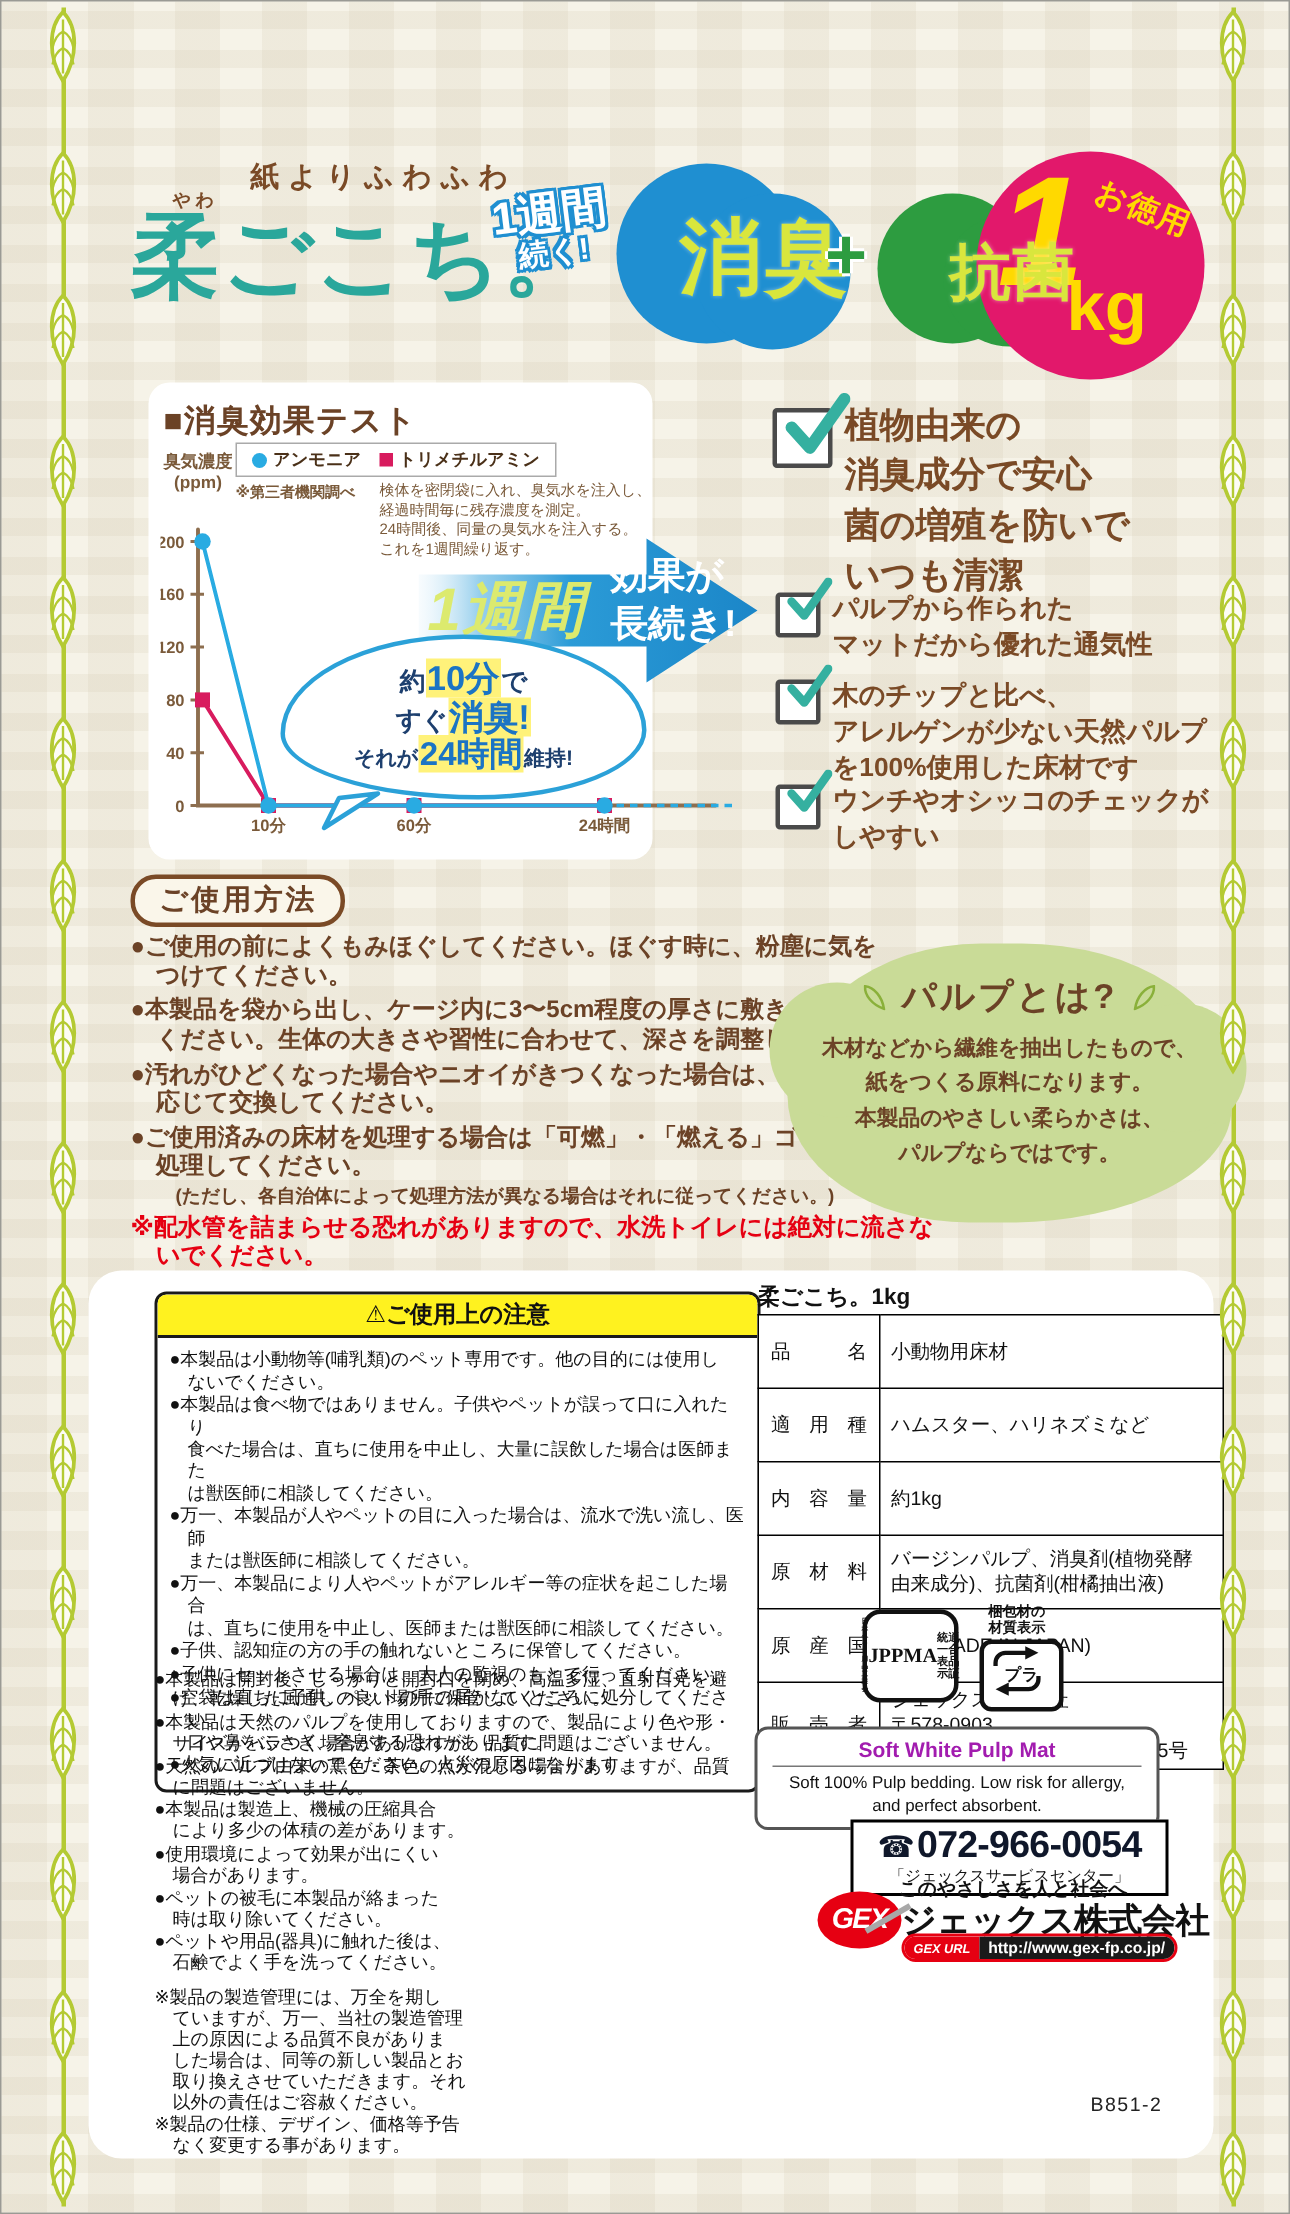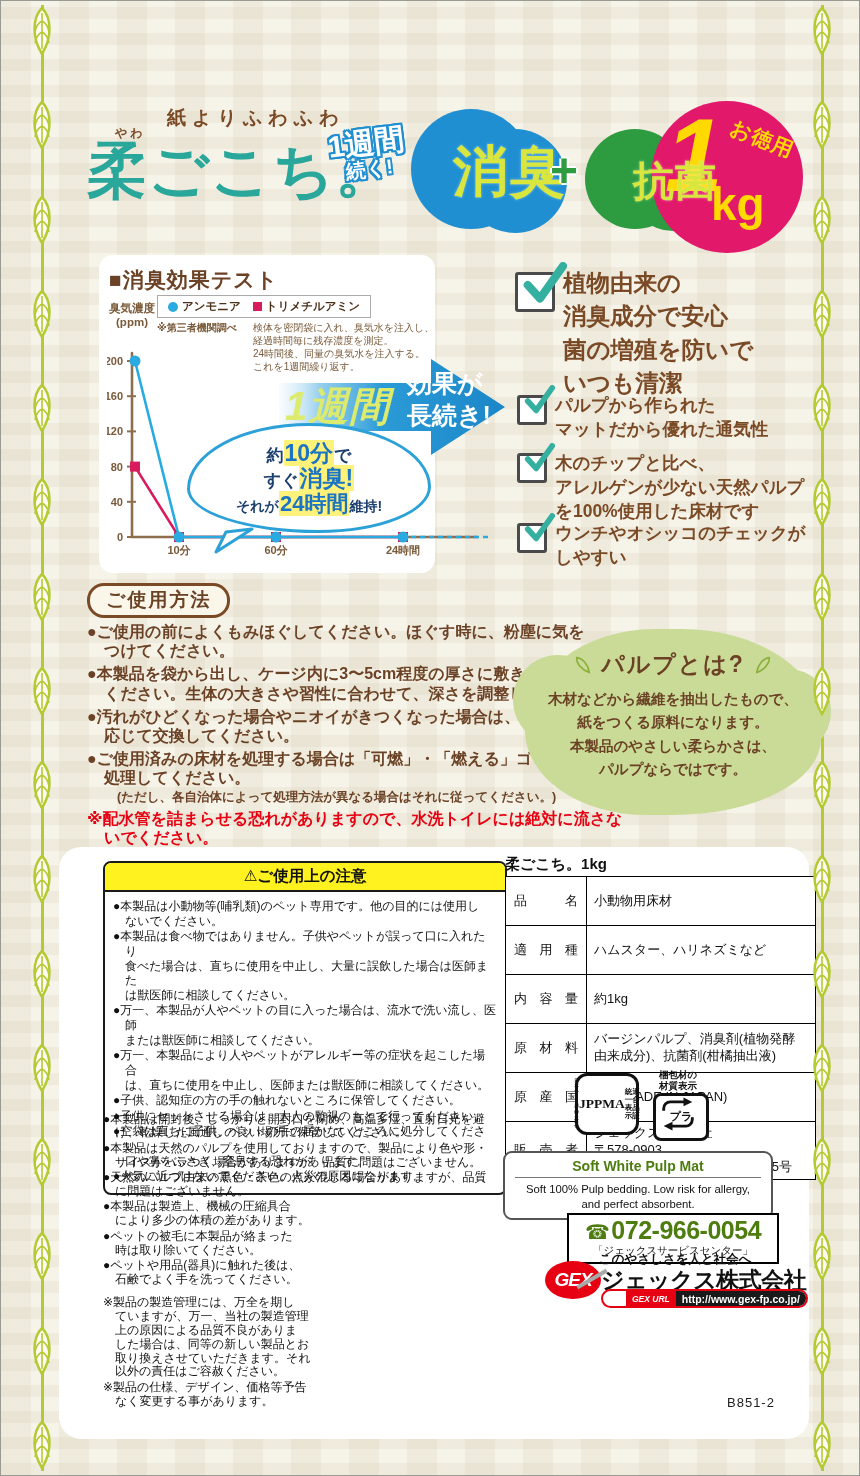"Soft White Pulp Mat" .en-title { color: #4d7c0f -> #a21caf }
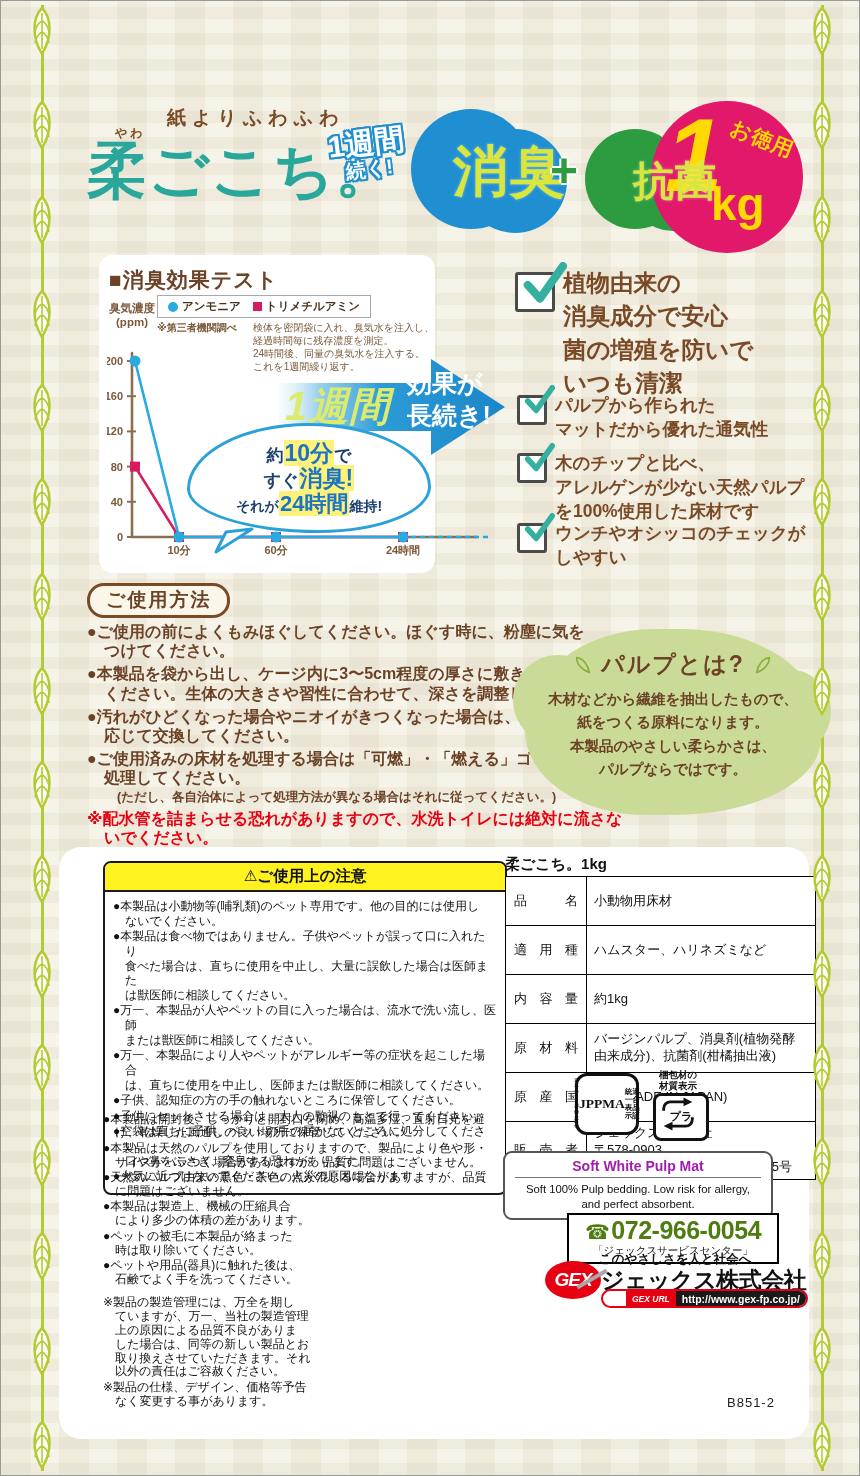"●使用環境によって効果が出にくい" p.n-item { html: none -> <p>●使用環境によって効果が出にくい 場合があります。</p> }
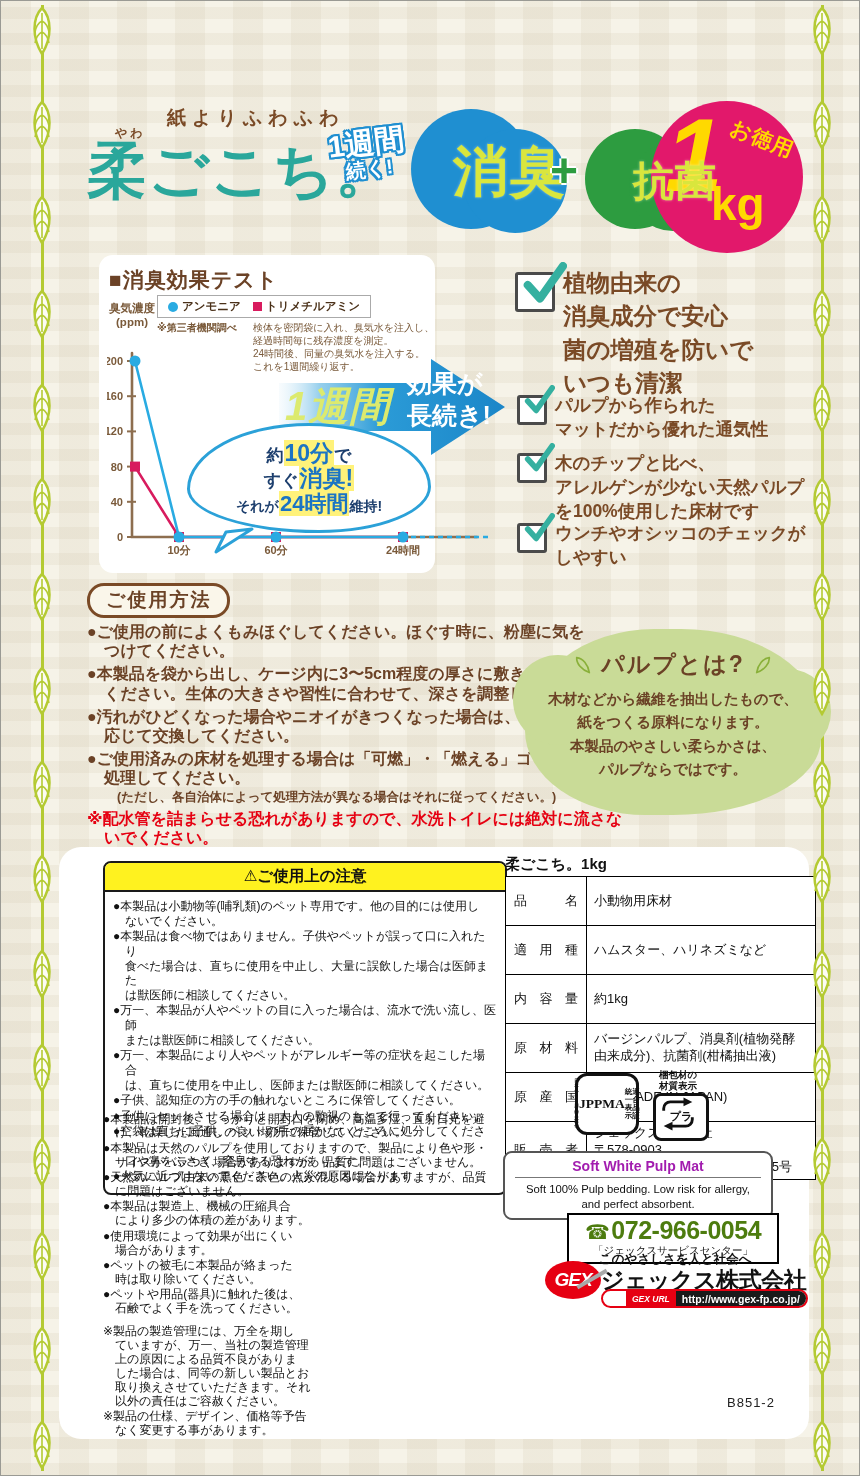"☎072-966-0054" .phone-line { color: #4d7c0f -> #0f172a }
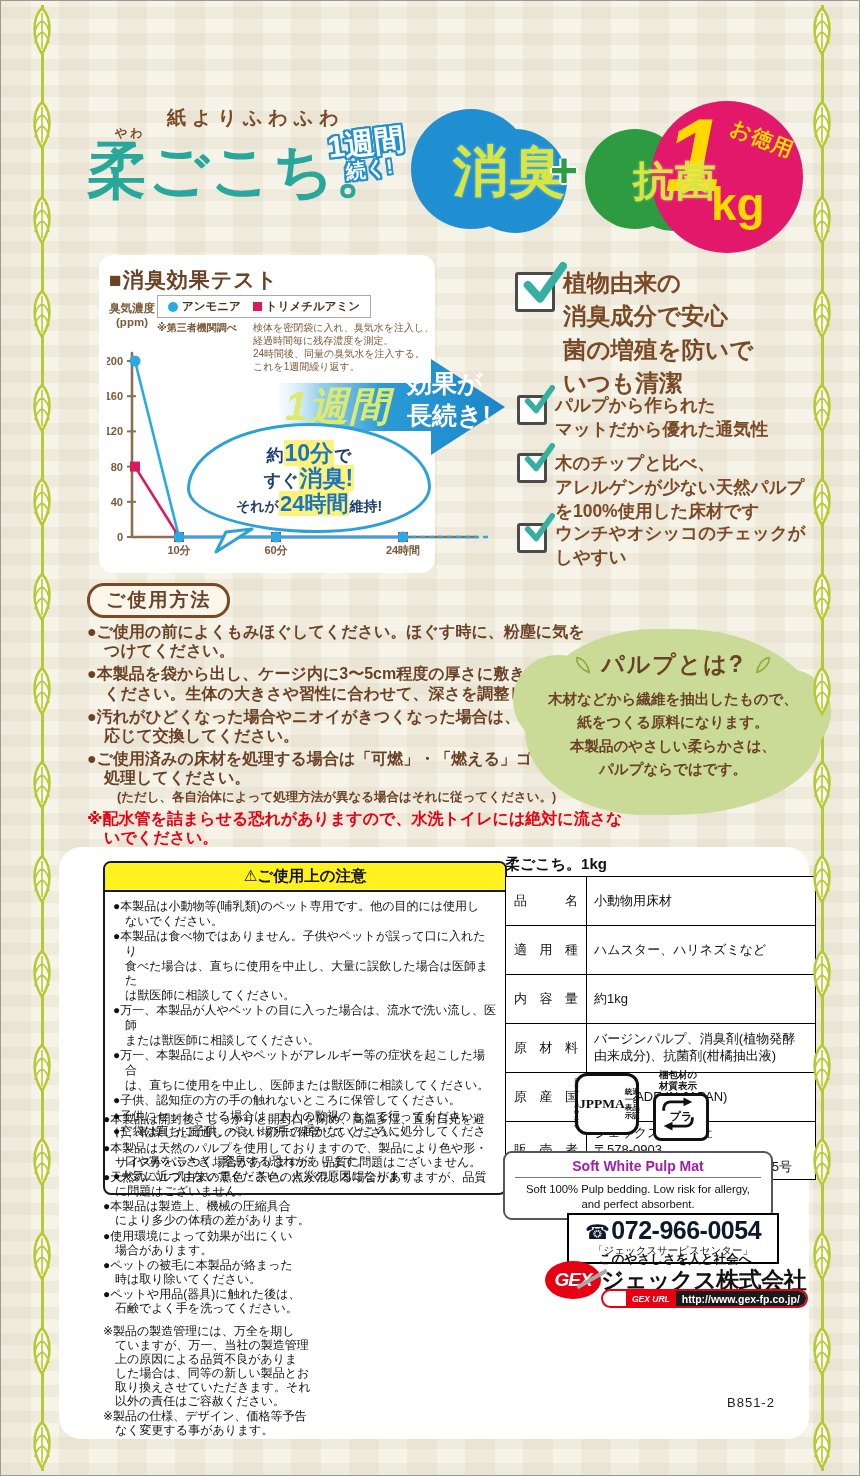"GEX URL" .gex-url .r { margin-left: 23px -> none }
